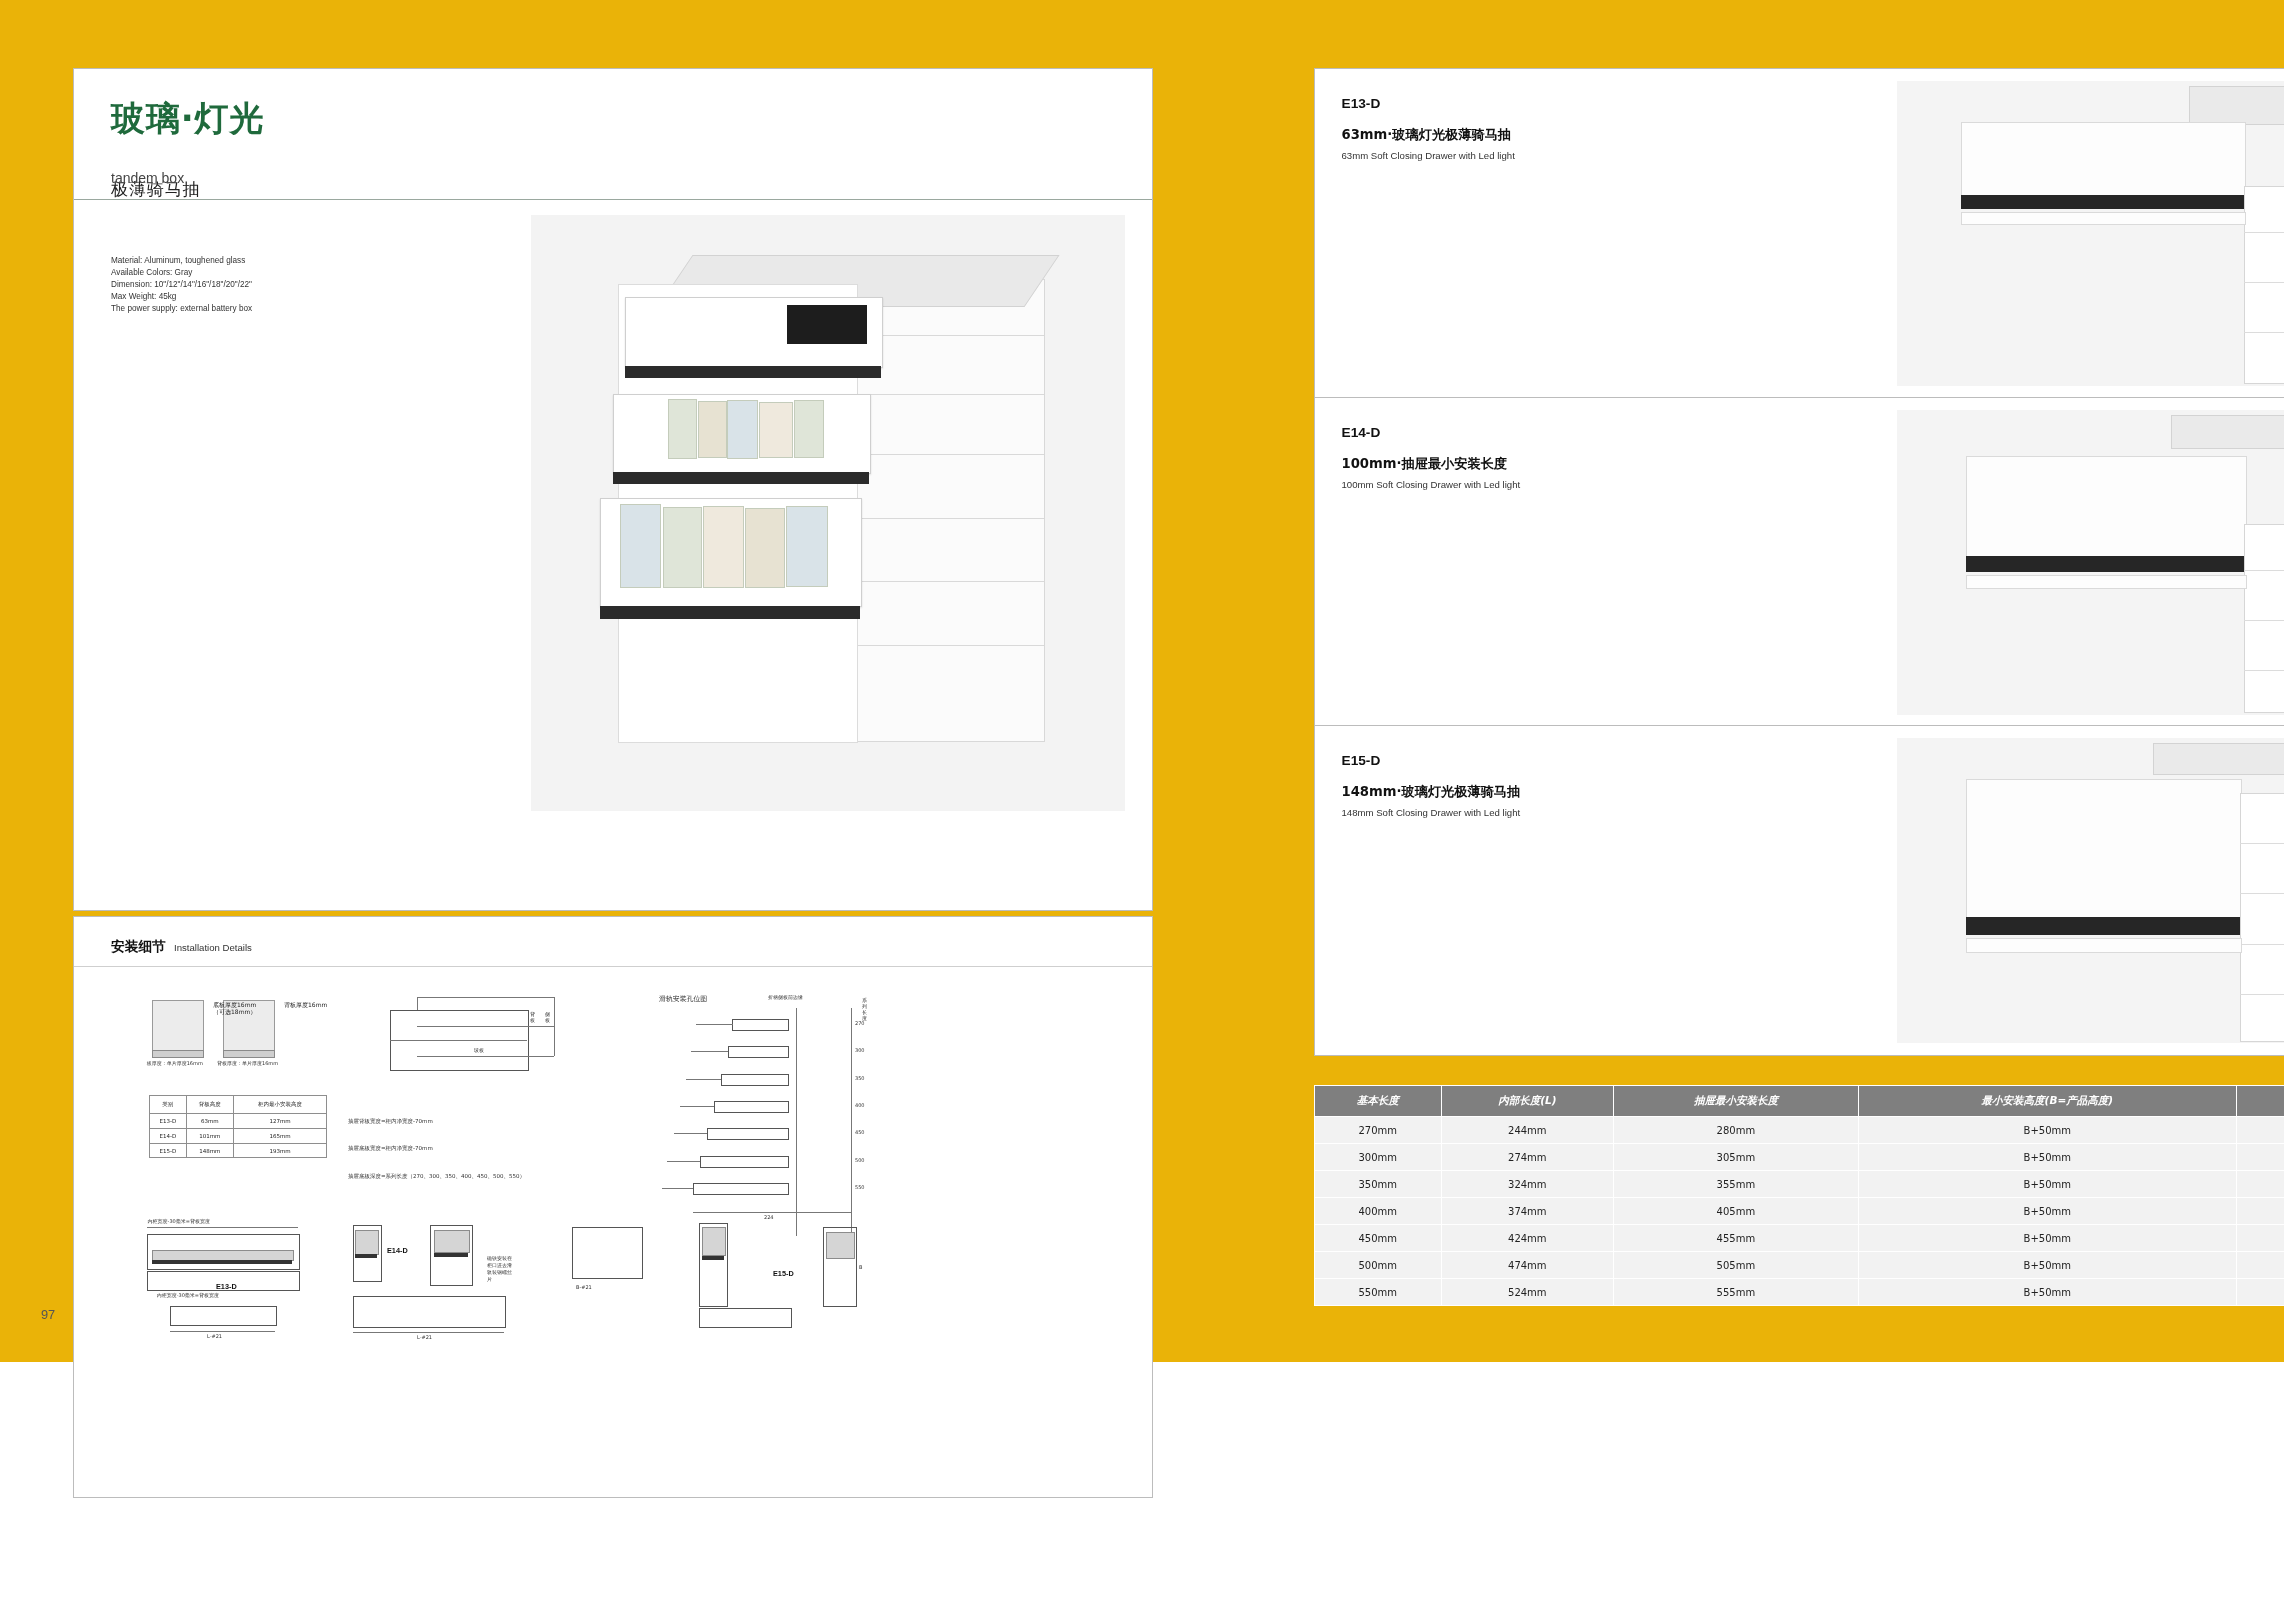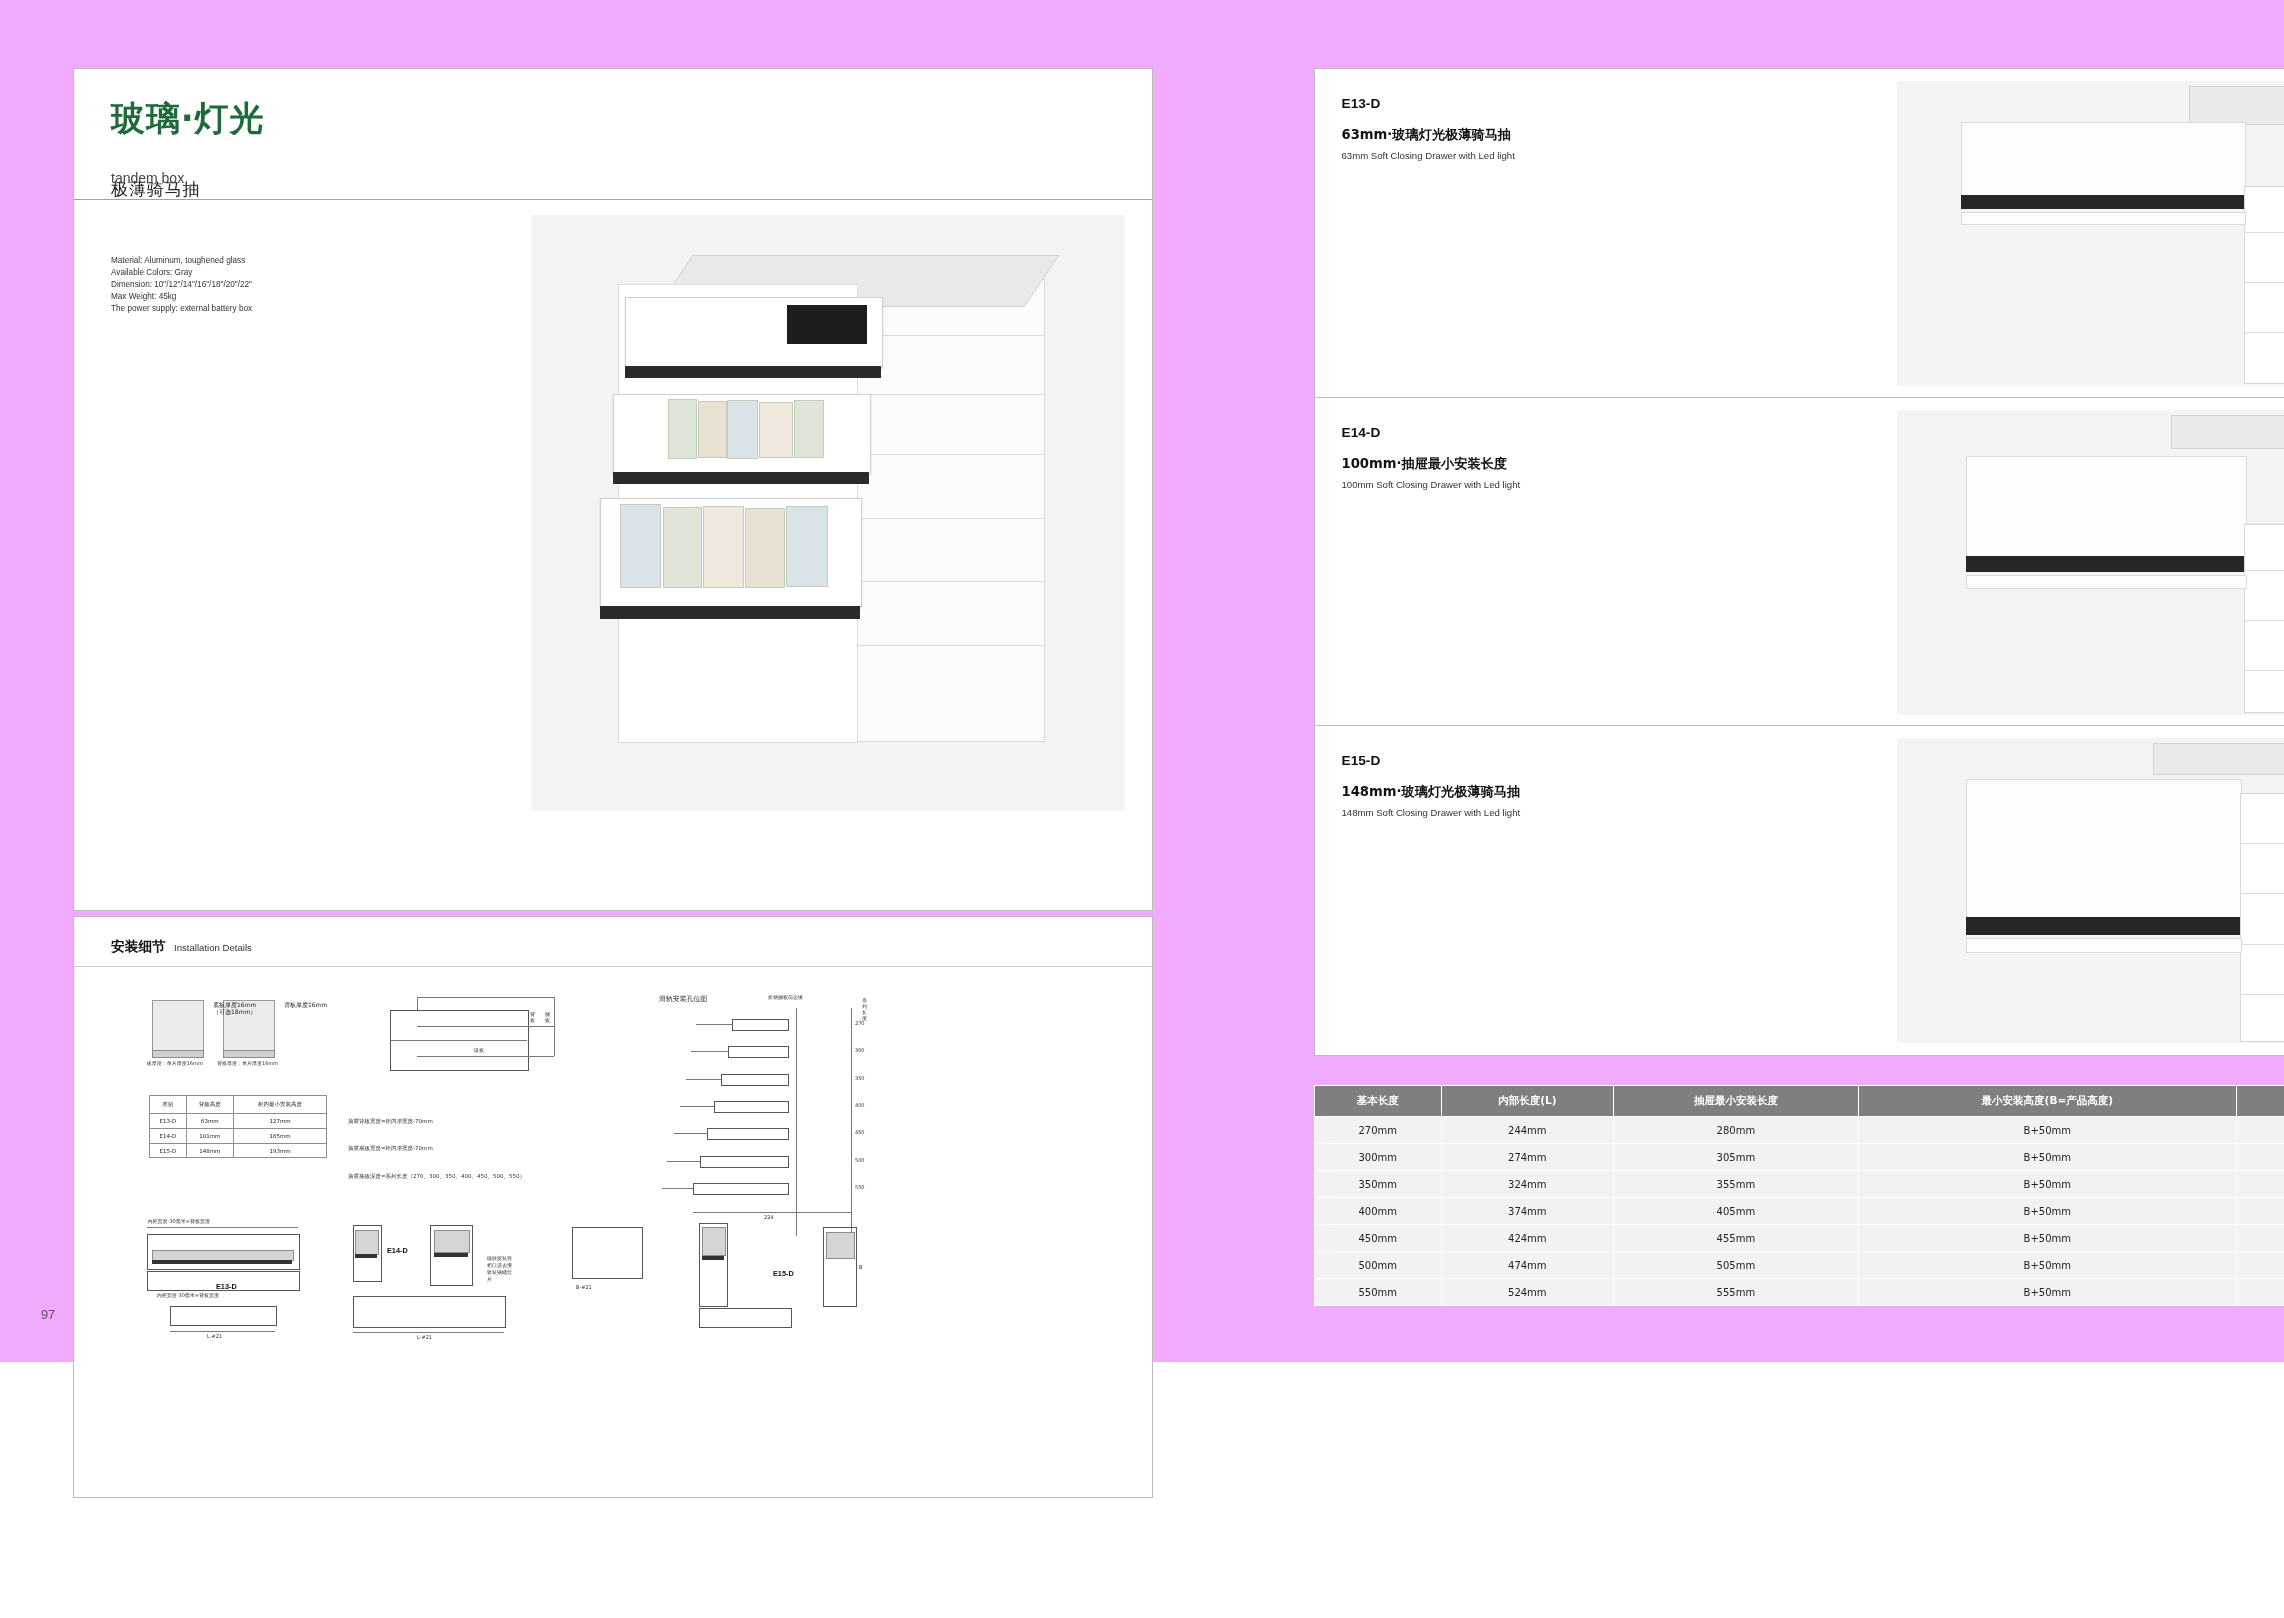"玻璃·灯光" .page { background: #f0abfc -> #eab308 }
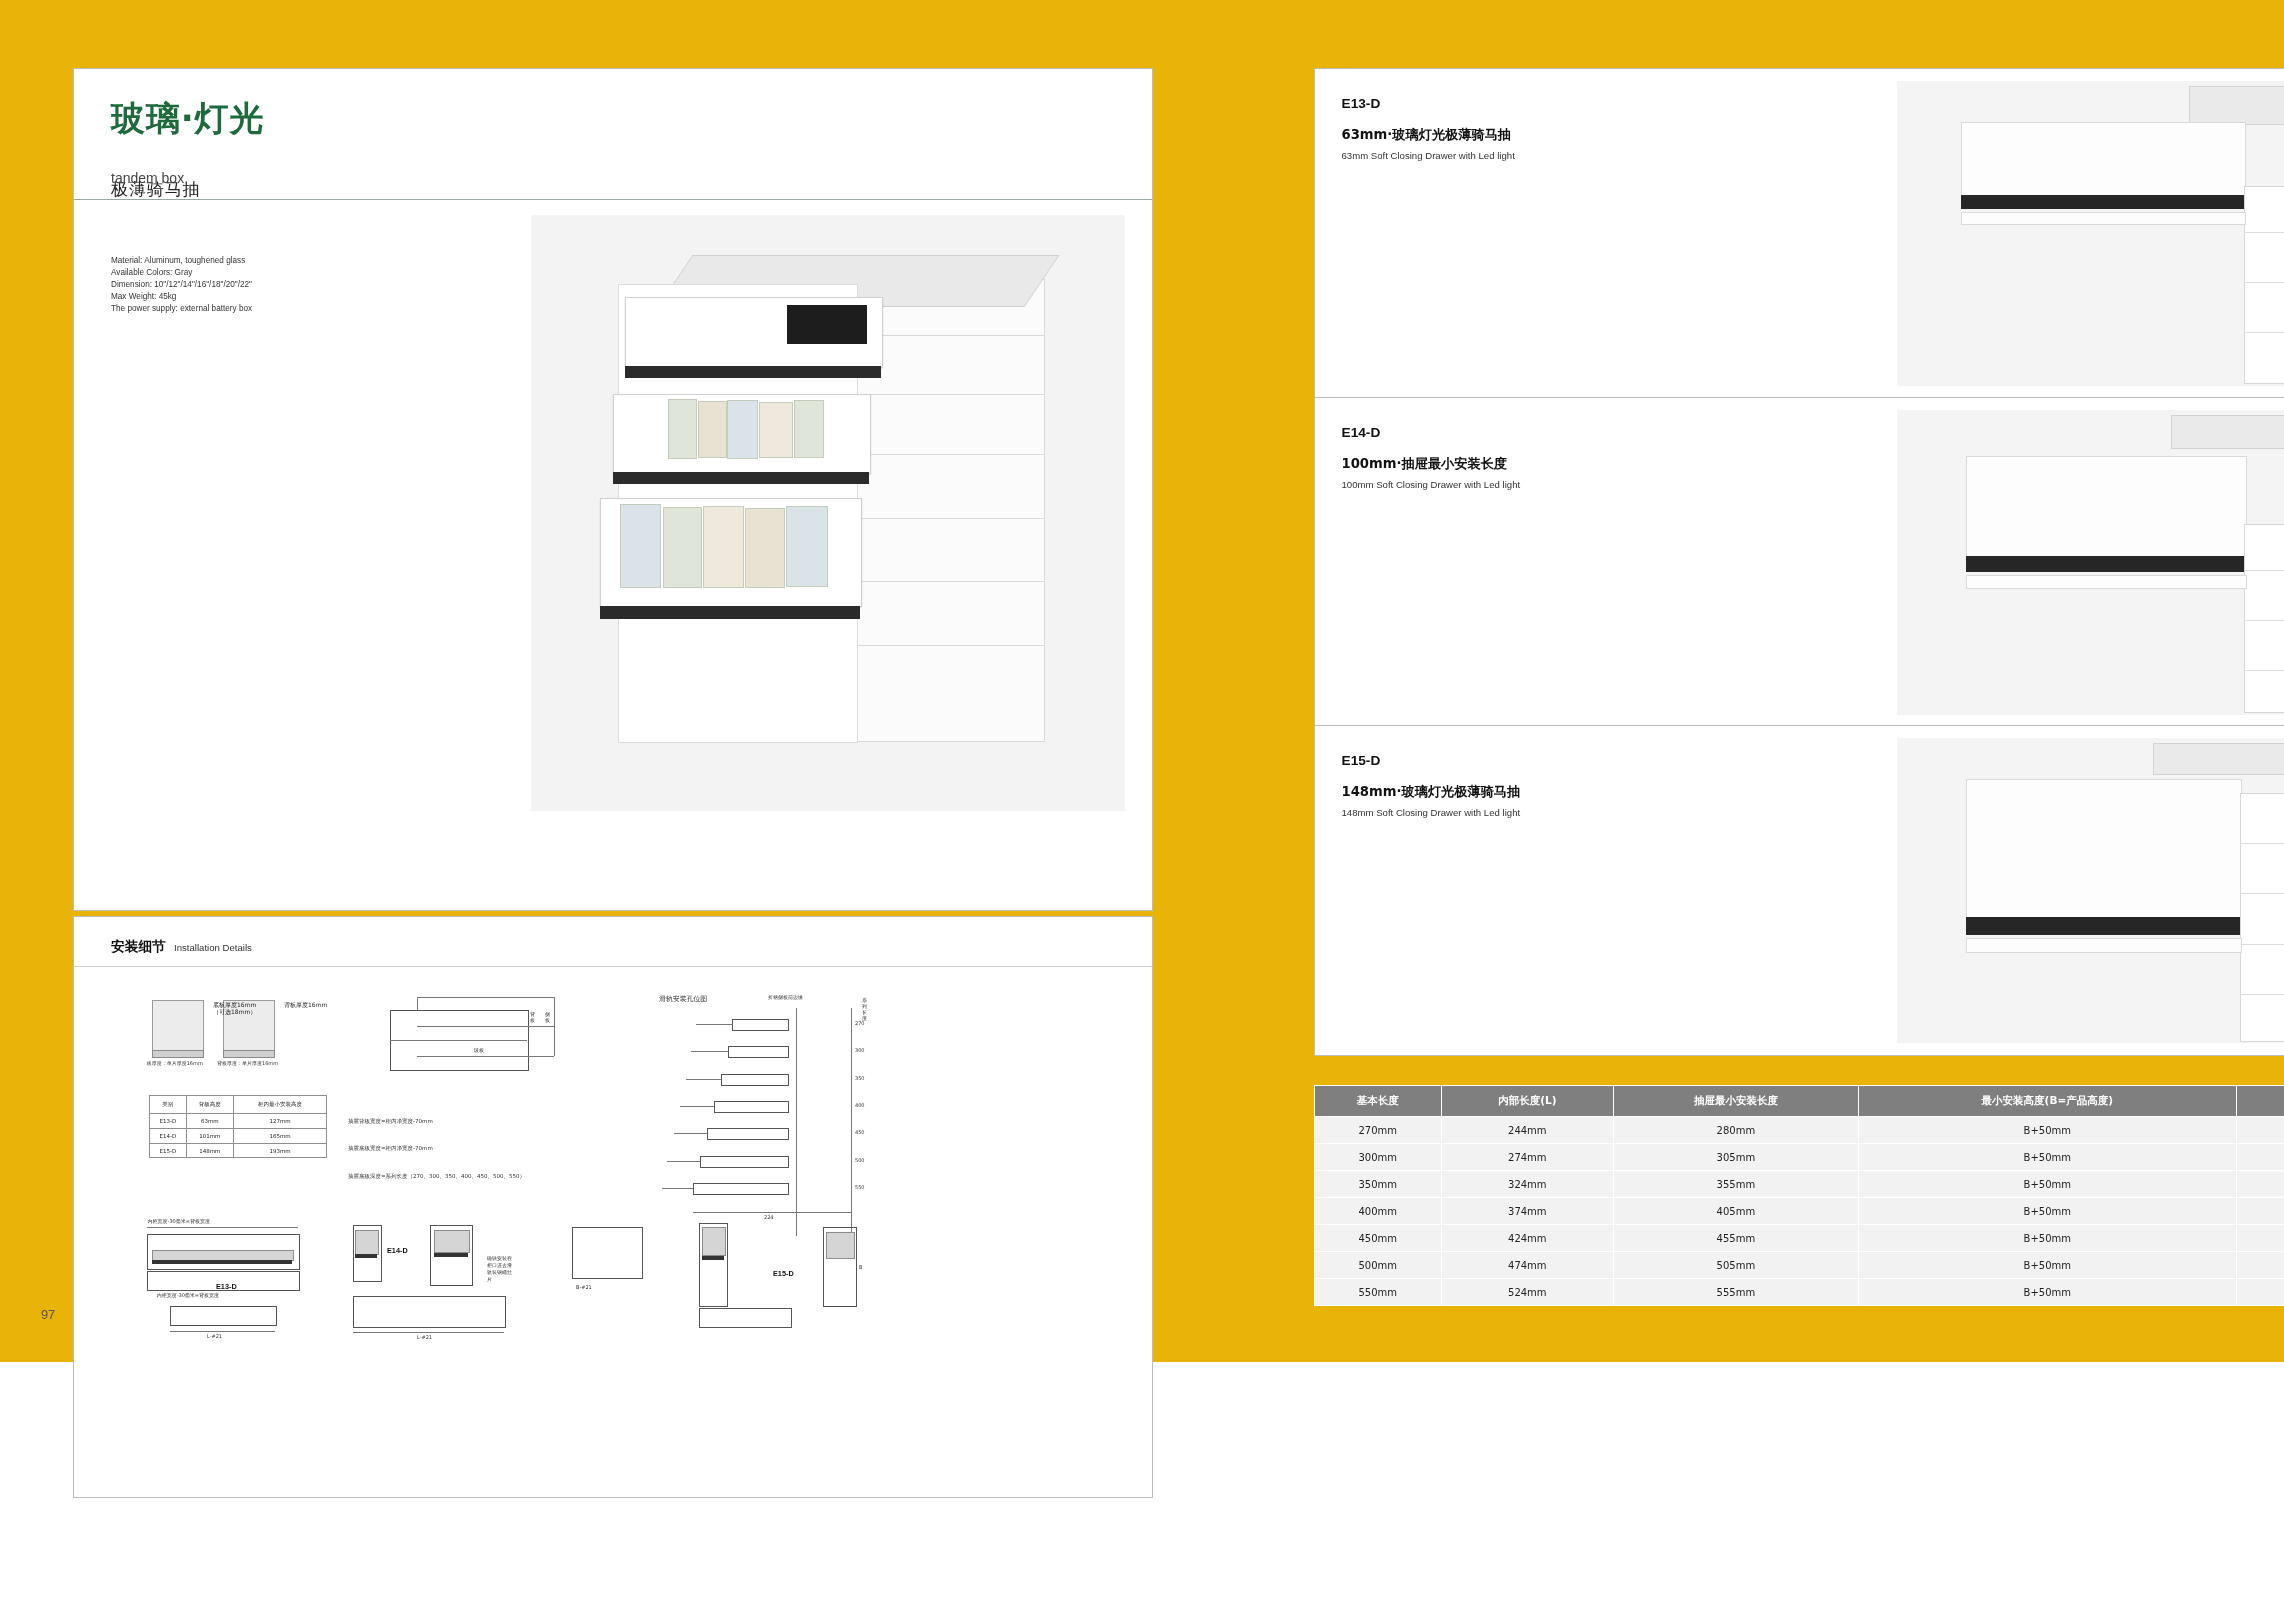"基本长度" table.spec th { font-style: none -> italic }
